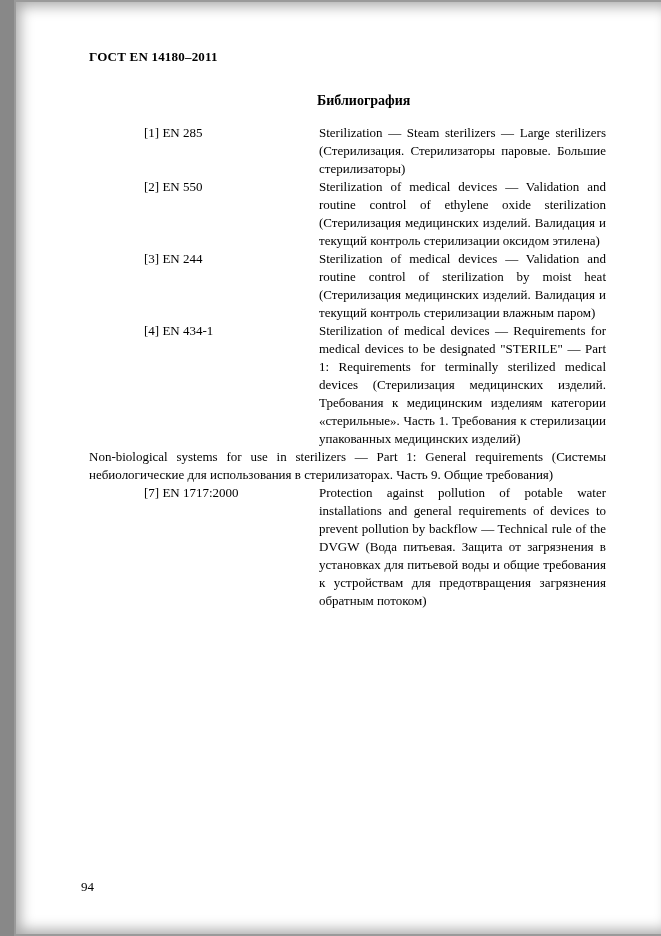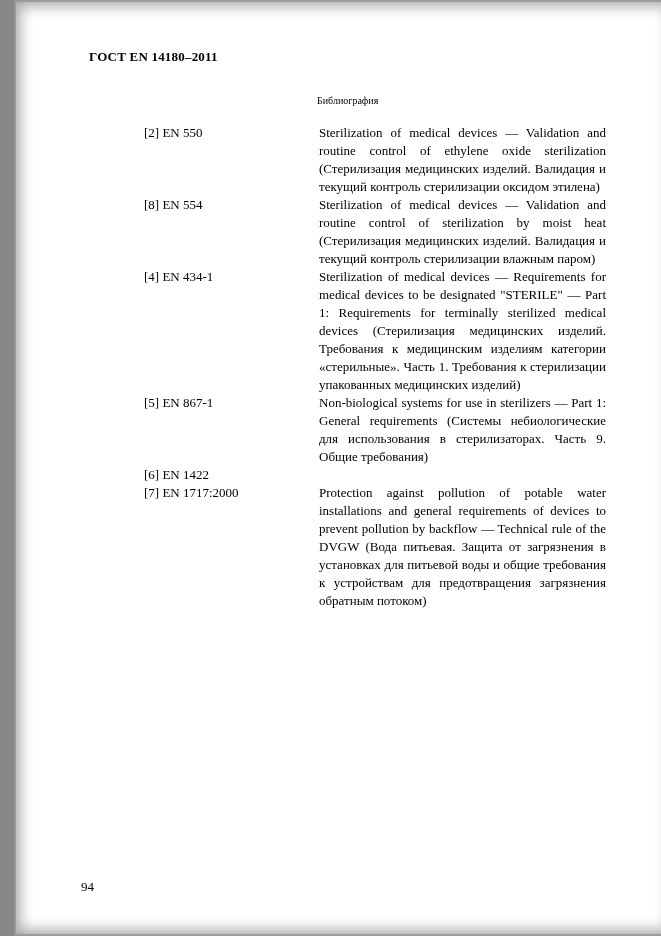"Библиография" .doc-title { font-size: 10px -> 14px; font-weight: normal -> bold }
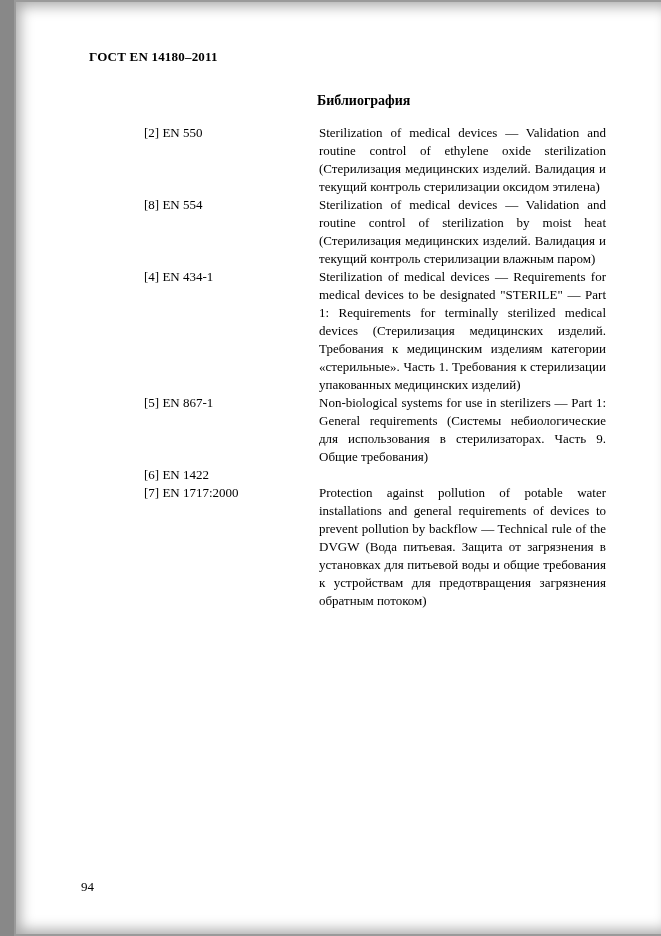"[1] EN 285" div.entry-ref { html: none -> <div>[1] EN 285</div> }
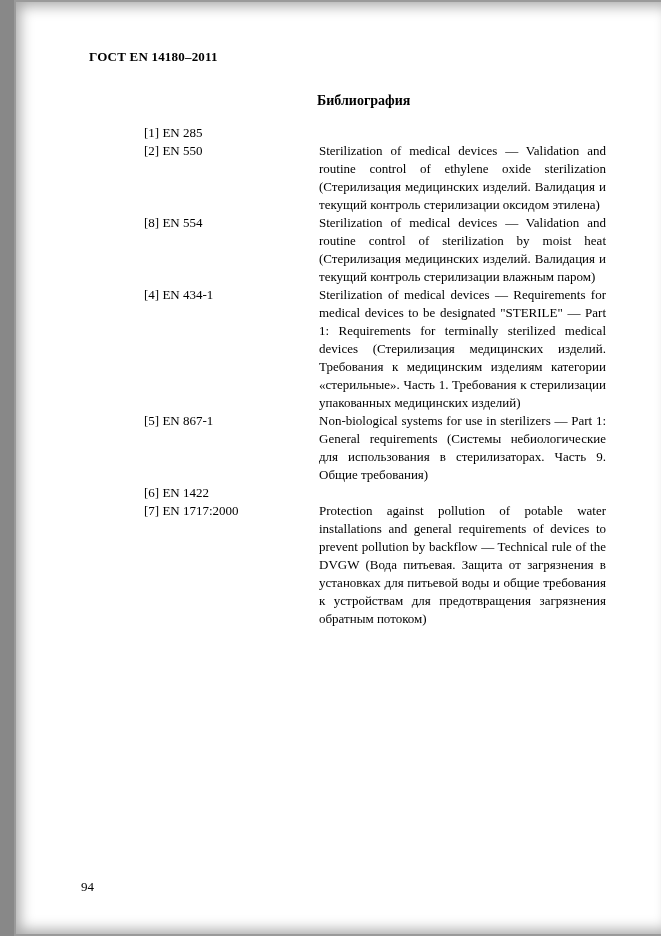"Sterilization — Steam sterilizers —" div.entry-text { html: none -> <div>Sterilization — Steam sterilizers — Large sterilizers (Стерилизация. Стерилизаторы паровые. Большие стерилизаторы)</div> }
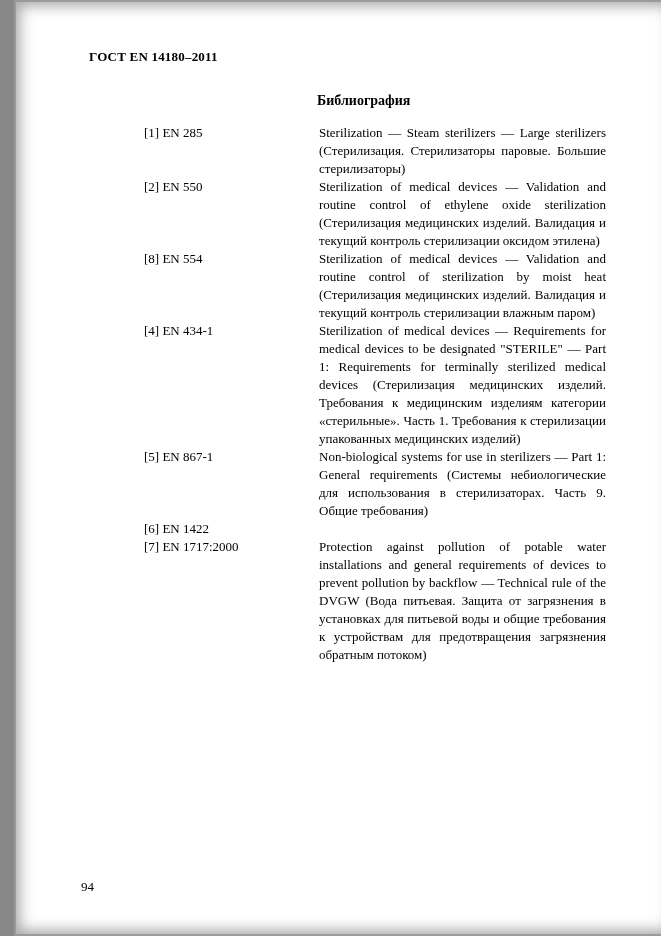"[8] EN 554" div.entry-ref { text: 8] EN 554 -> 3] EN 244 }
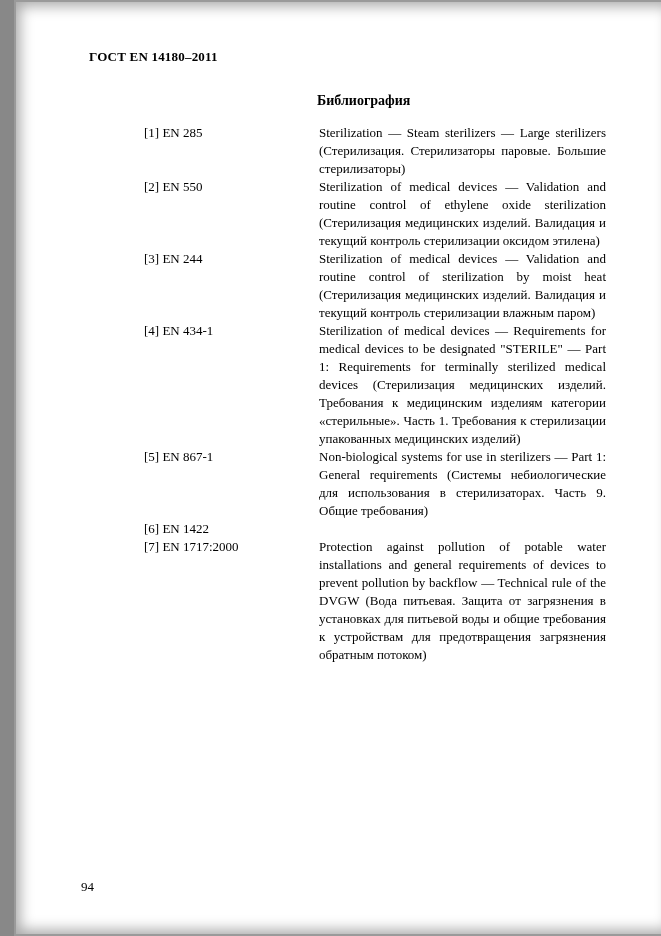"[5] EN 867-1" div.entry-ref { html: <div>[5] EN 867-1</div> -> none }
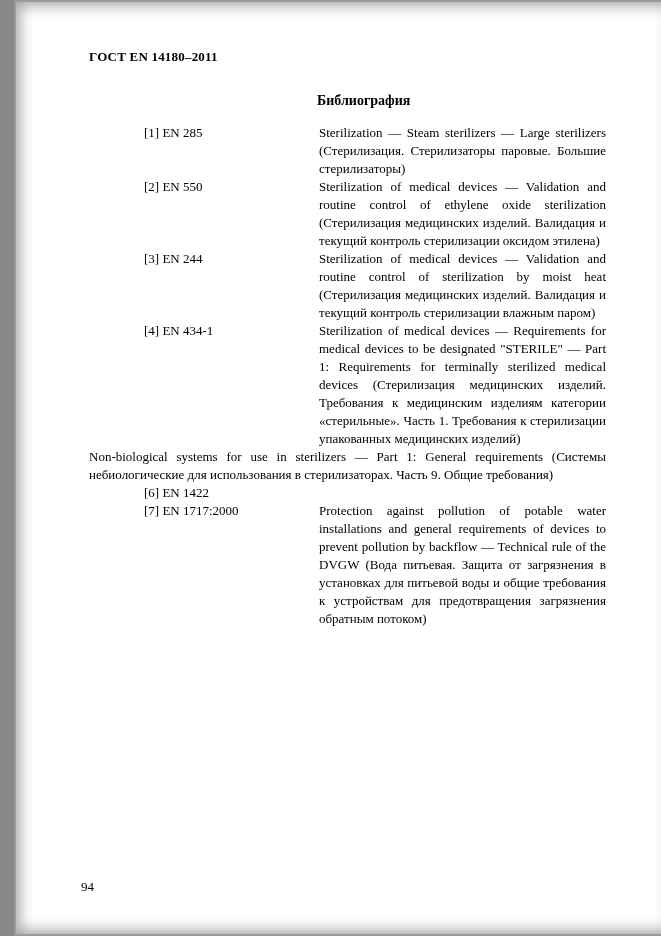"[6] EN 1422" div.entry-ref { html: <div>[6] EN 1422</div> -> none }
